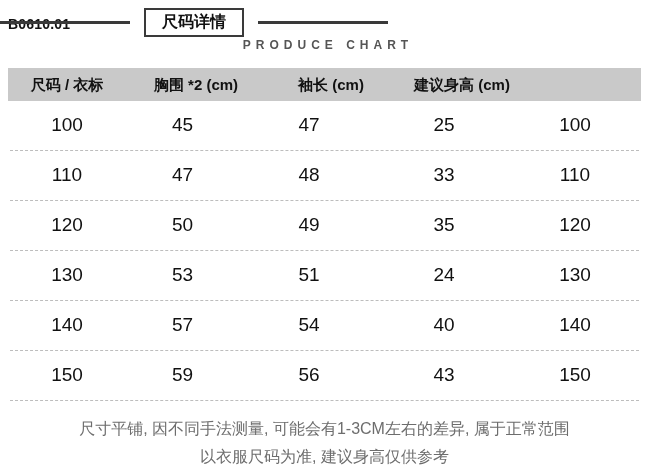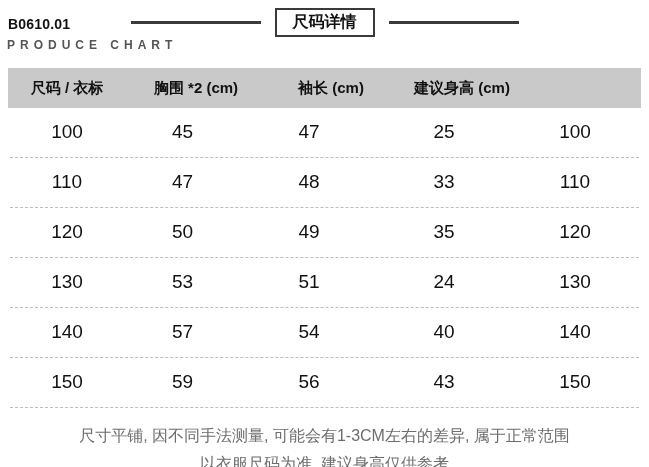"尺码详情" .title-wrap { justify-content: center -> none }
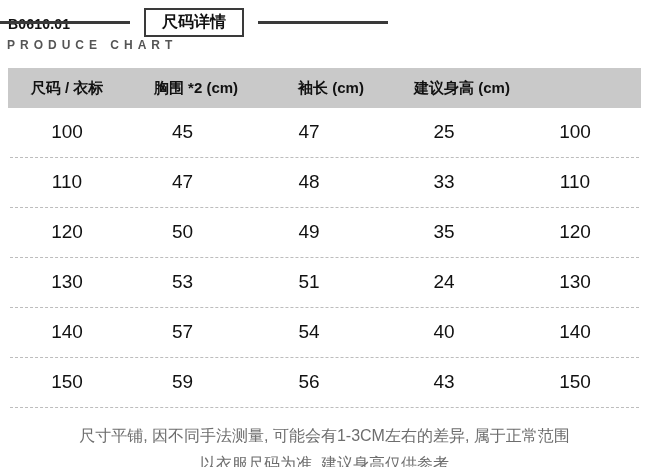"PRODUCE CHART" .subtitle { text-align: left -> center }
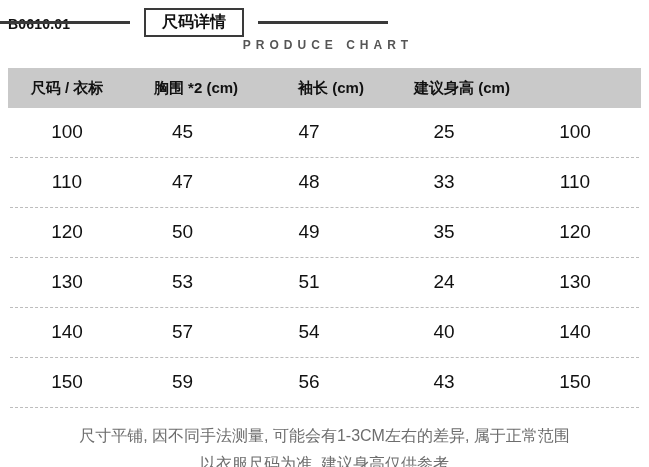"尺码 / 衣标" .head-row { height: 40px -> 33px }
